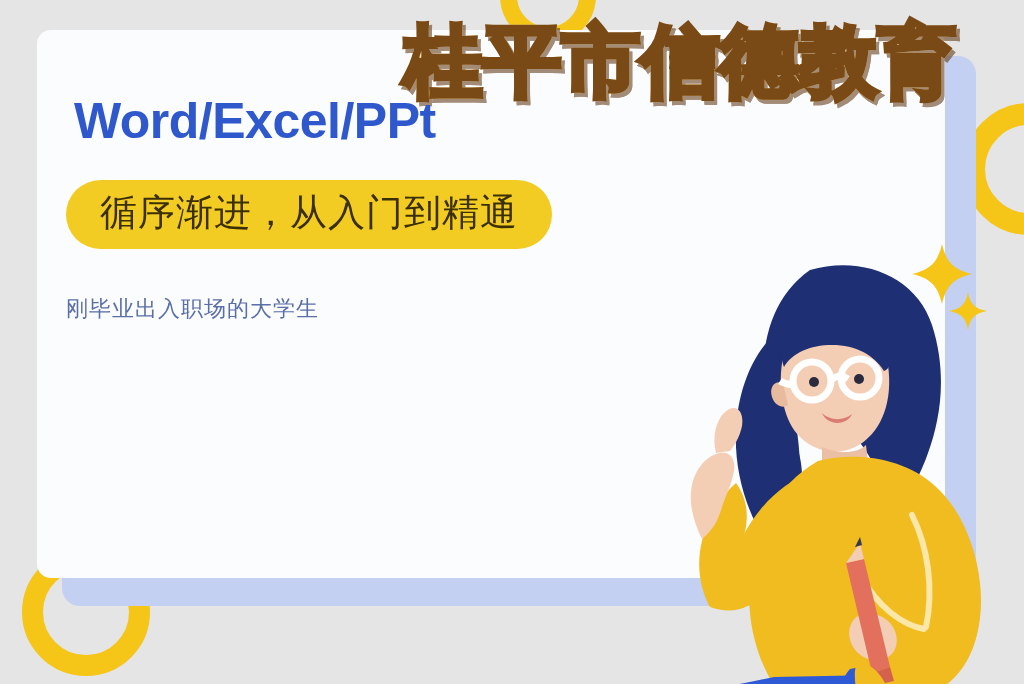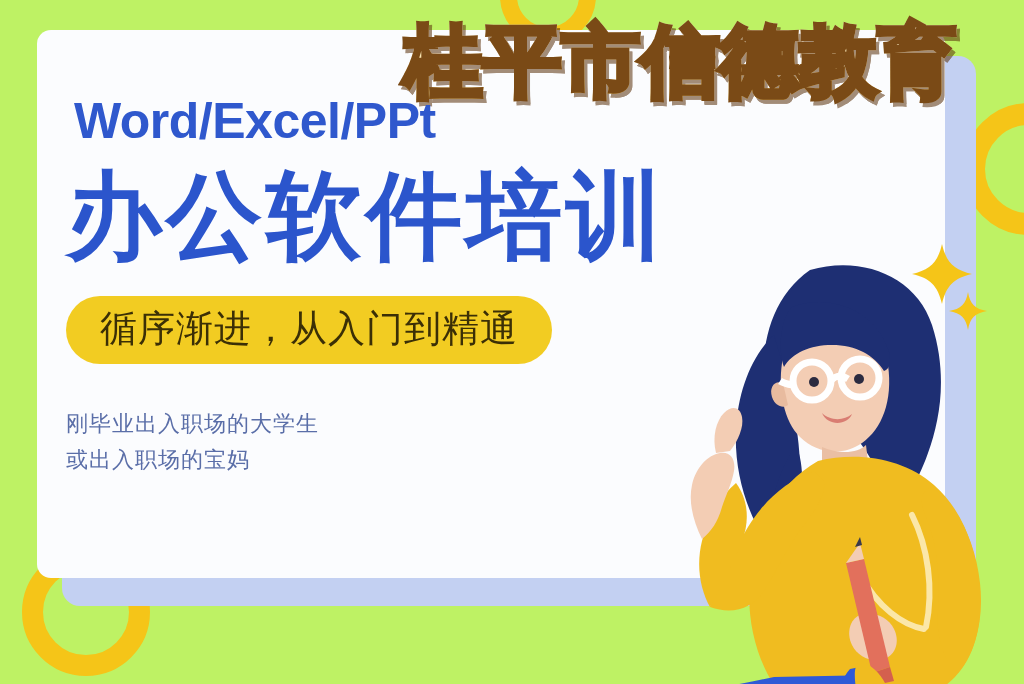"桂平市信德教育" #poster { background: #bef264 -> #e5e5e5 }
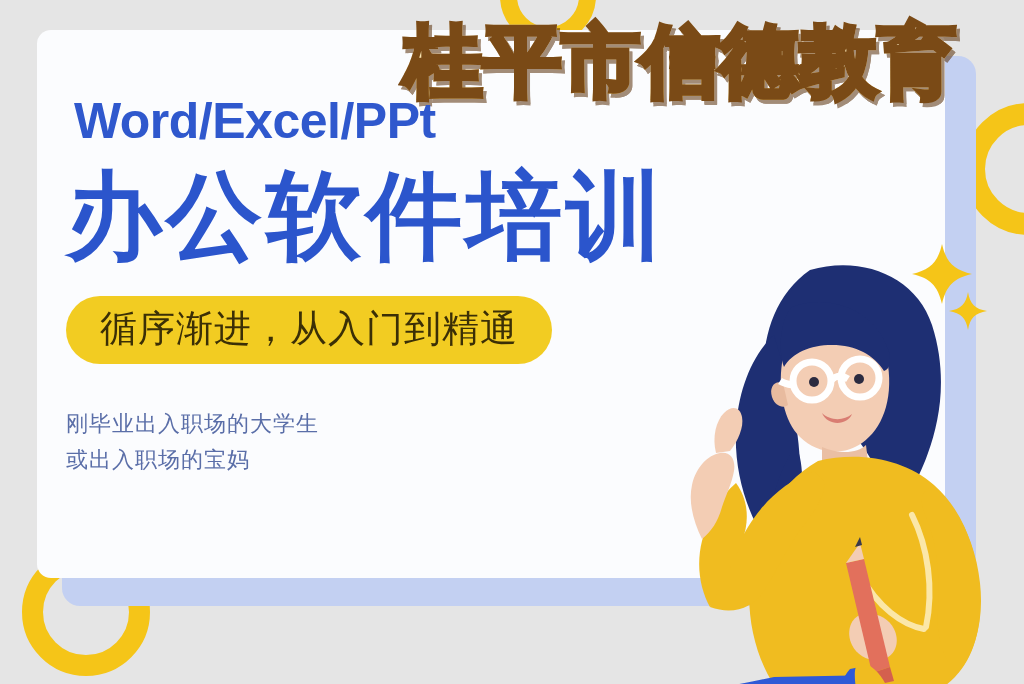"办公软件培训" div { html: <div>办公软件培训</div> -> none }
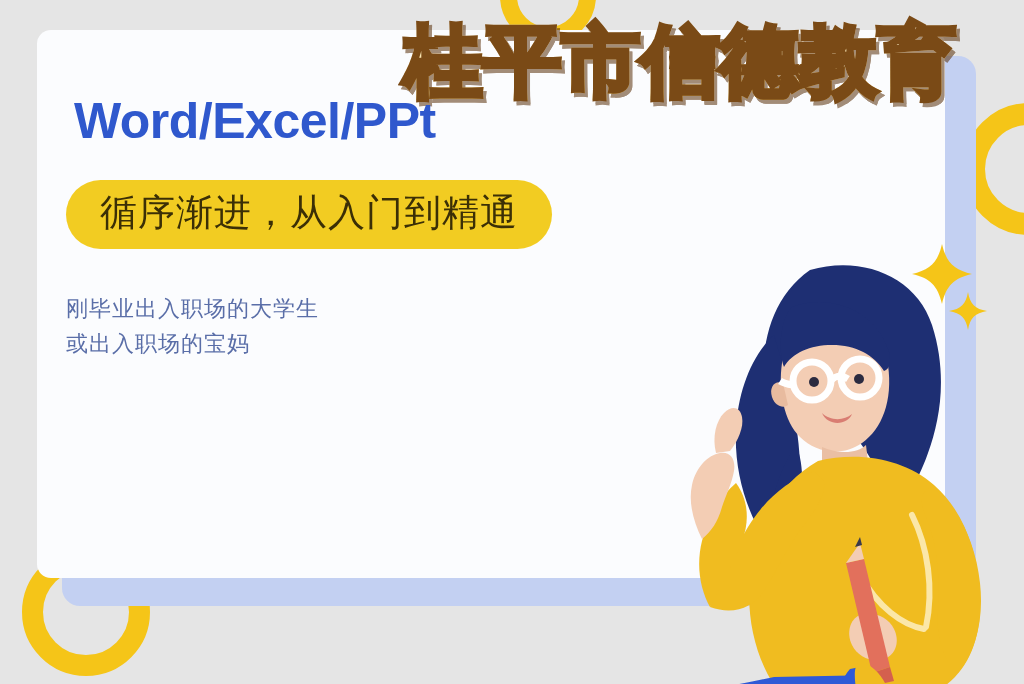"或出入职场的宝妈" div.audience-line { html: <div>或出入职场的宝妈</div> -> none }
